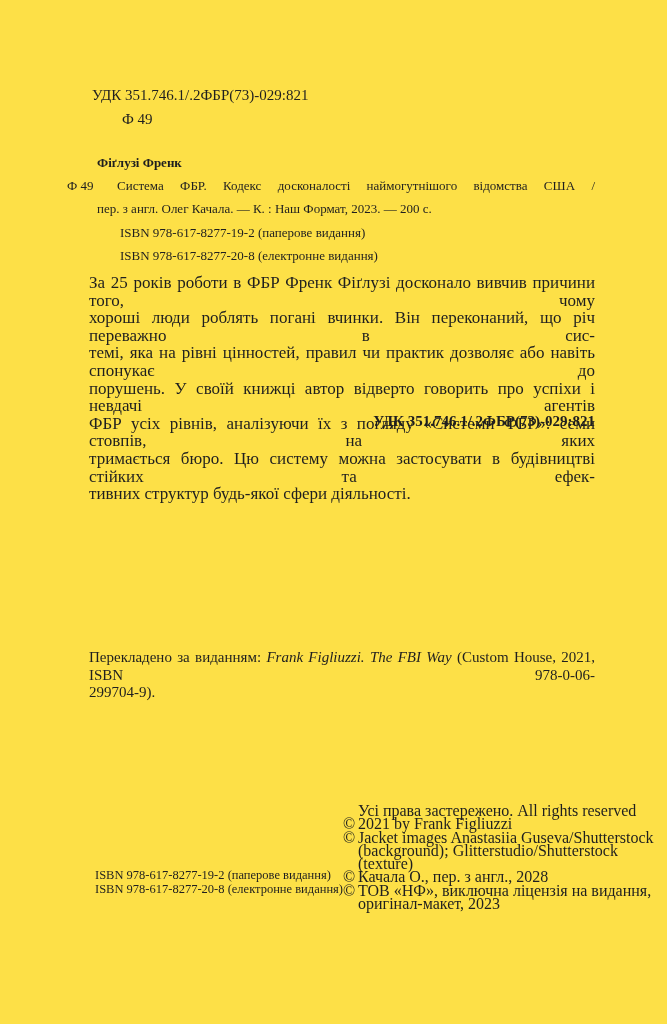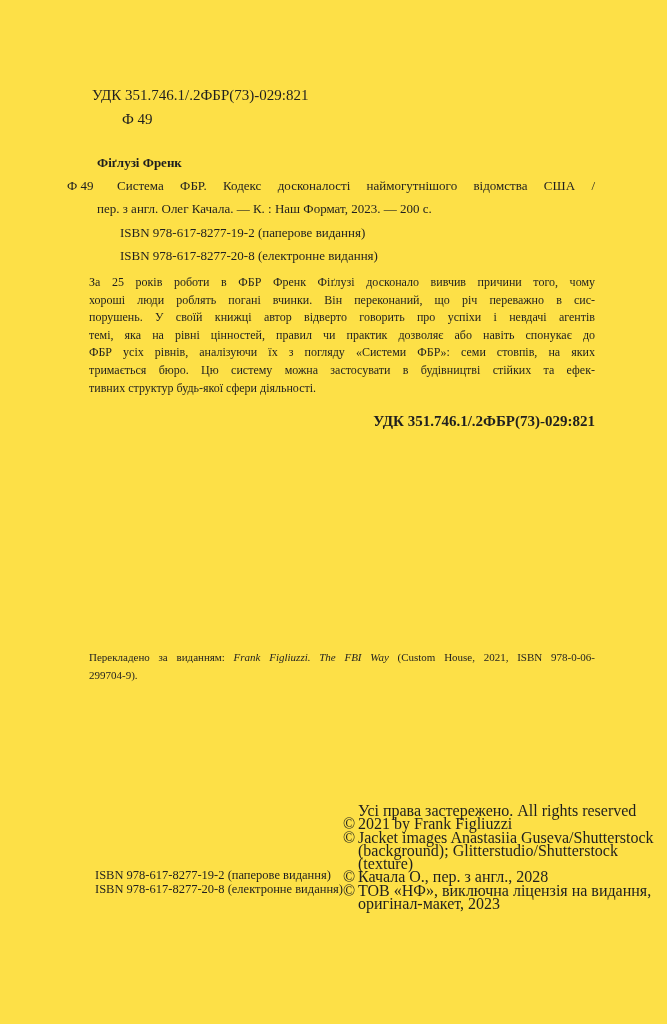"За 25 років роботи в" .annotation { font-size: 12px -> 17px }
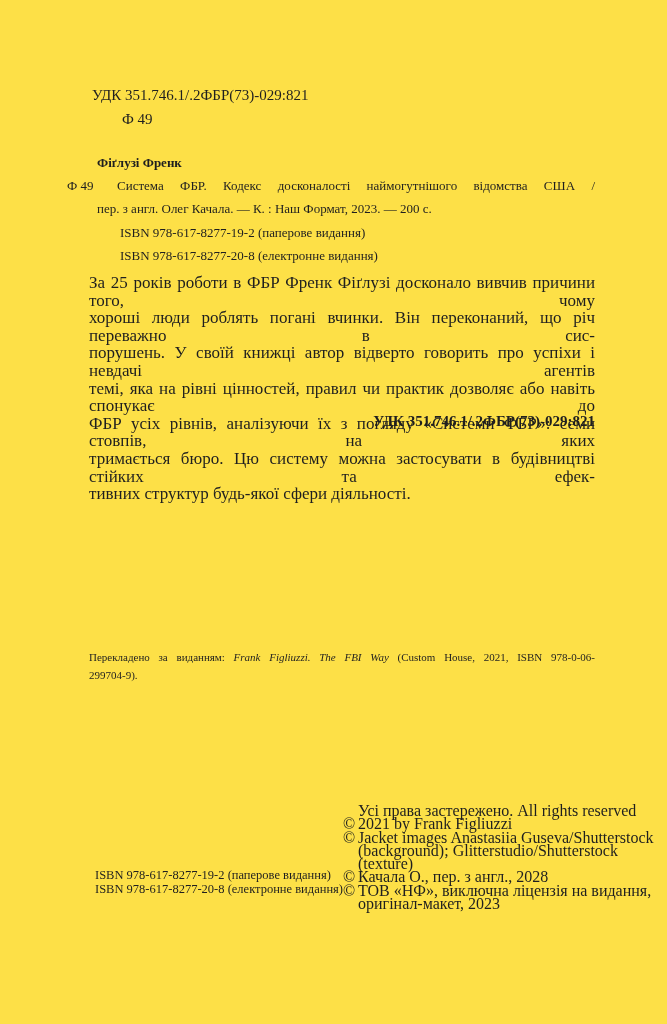"порушень. У своїй книжці автор" div.jline { order: before "темі, яка на рівні цінностей," -> after "темі, яка на рівні цінностей," }
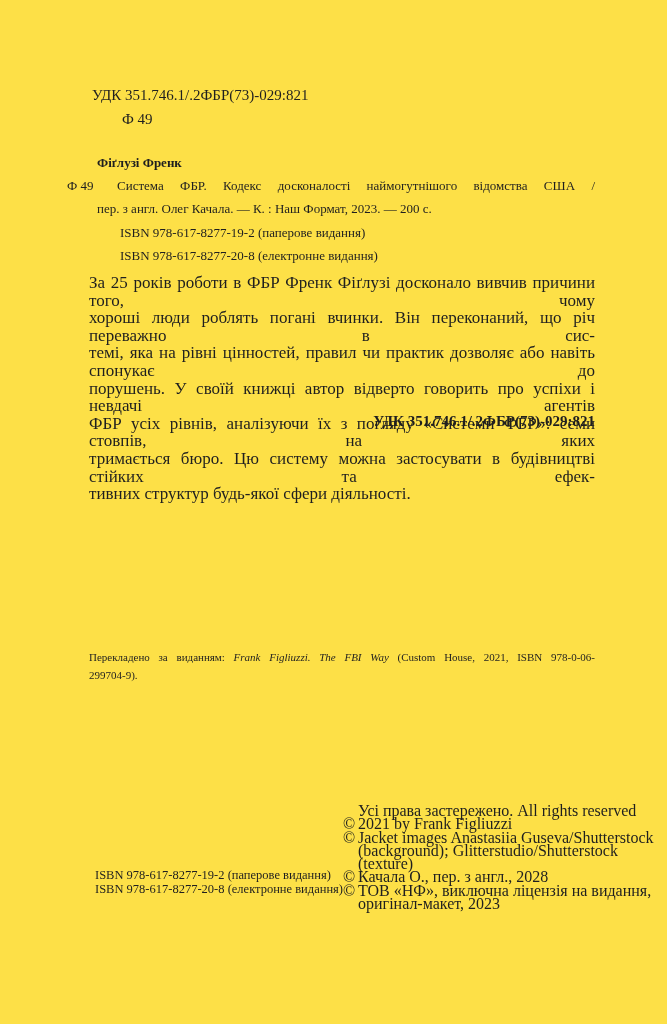"Перекладено за виданням: Frank" .source { font-size: 11px -> 15px }
